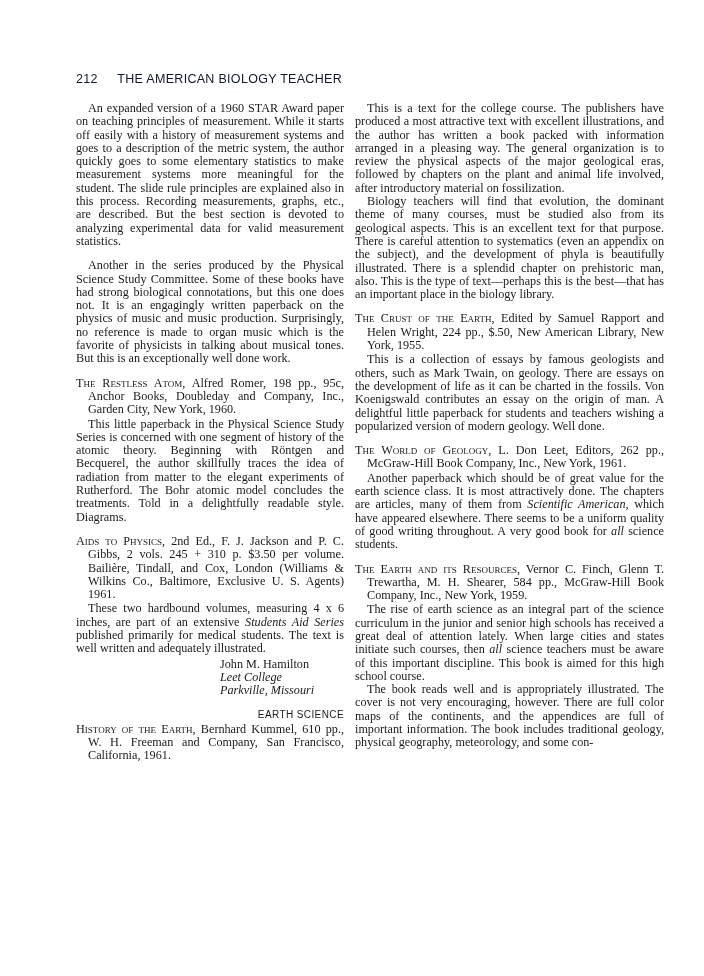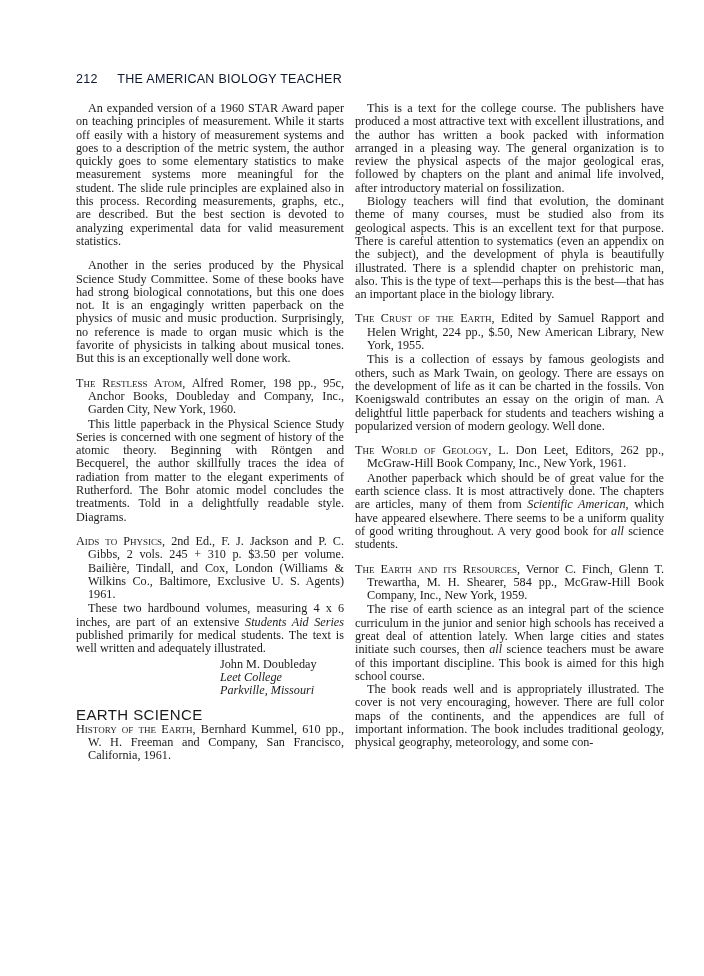"John M. Doubleday" div { text: Doubleday -> Hamilton }
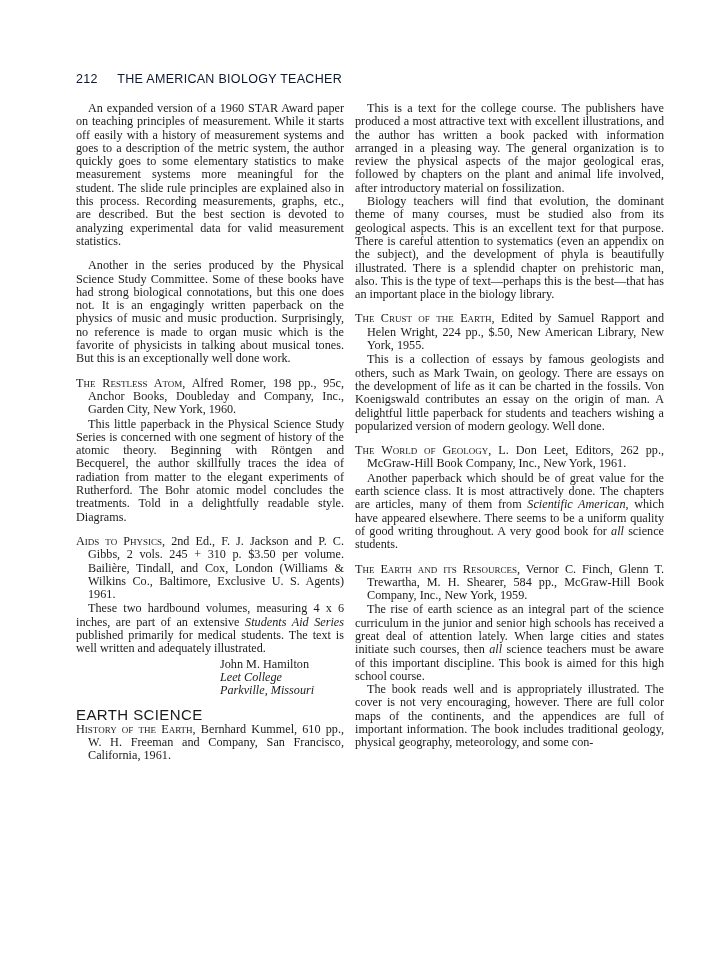"EARTH SCIENCE" .section-head { font-size: 15px -> 10px; text-align: left -> right }
